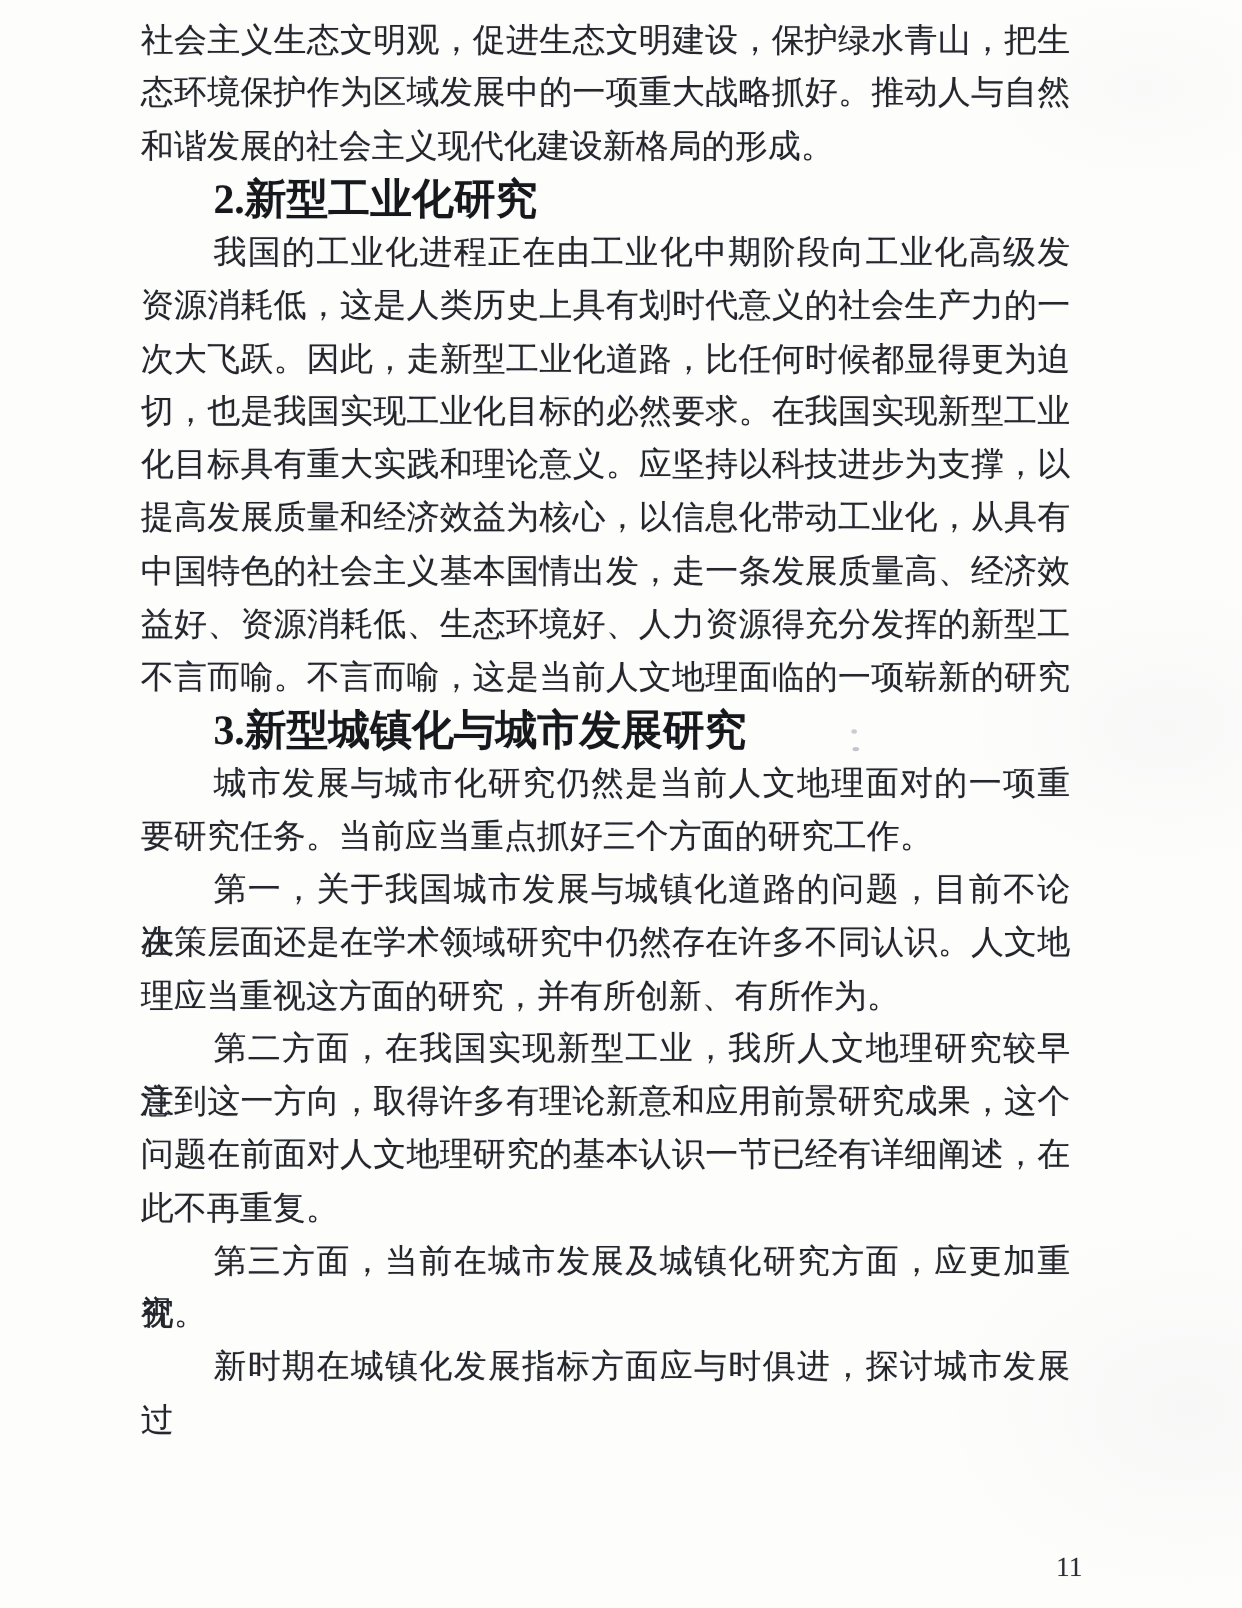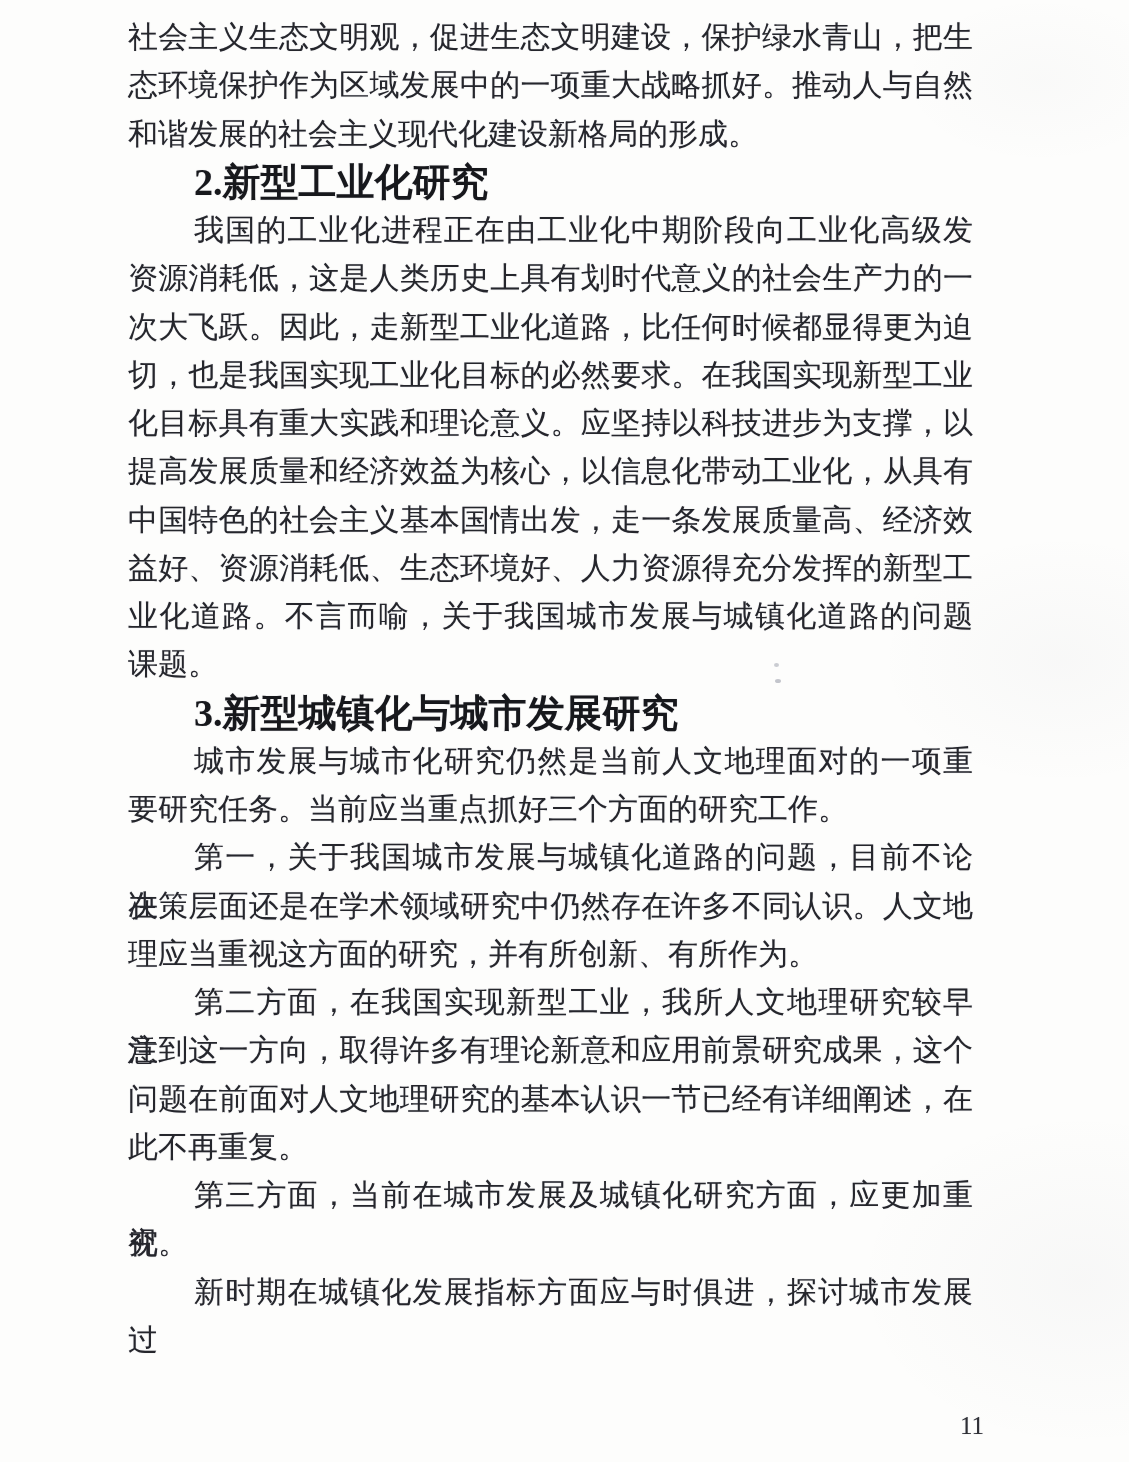"业化道路。不言而喻，关于我国城市发展与城镇化道路的问题" div.line { text: 业化道路。不言而喻，关于我国城市发展与城镇化道路的问题 -> 不言而喻。不言而喻，这是当前人文地理面临的一项崭新的研究 }
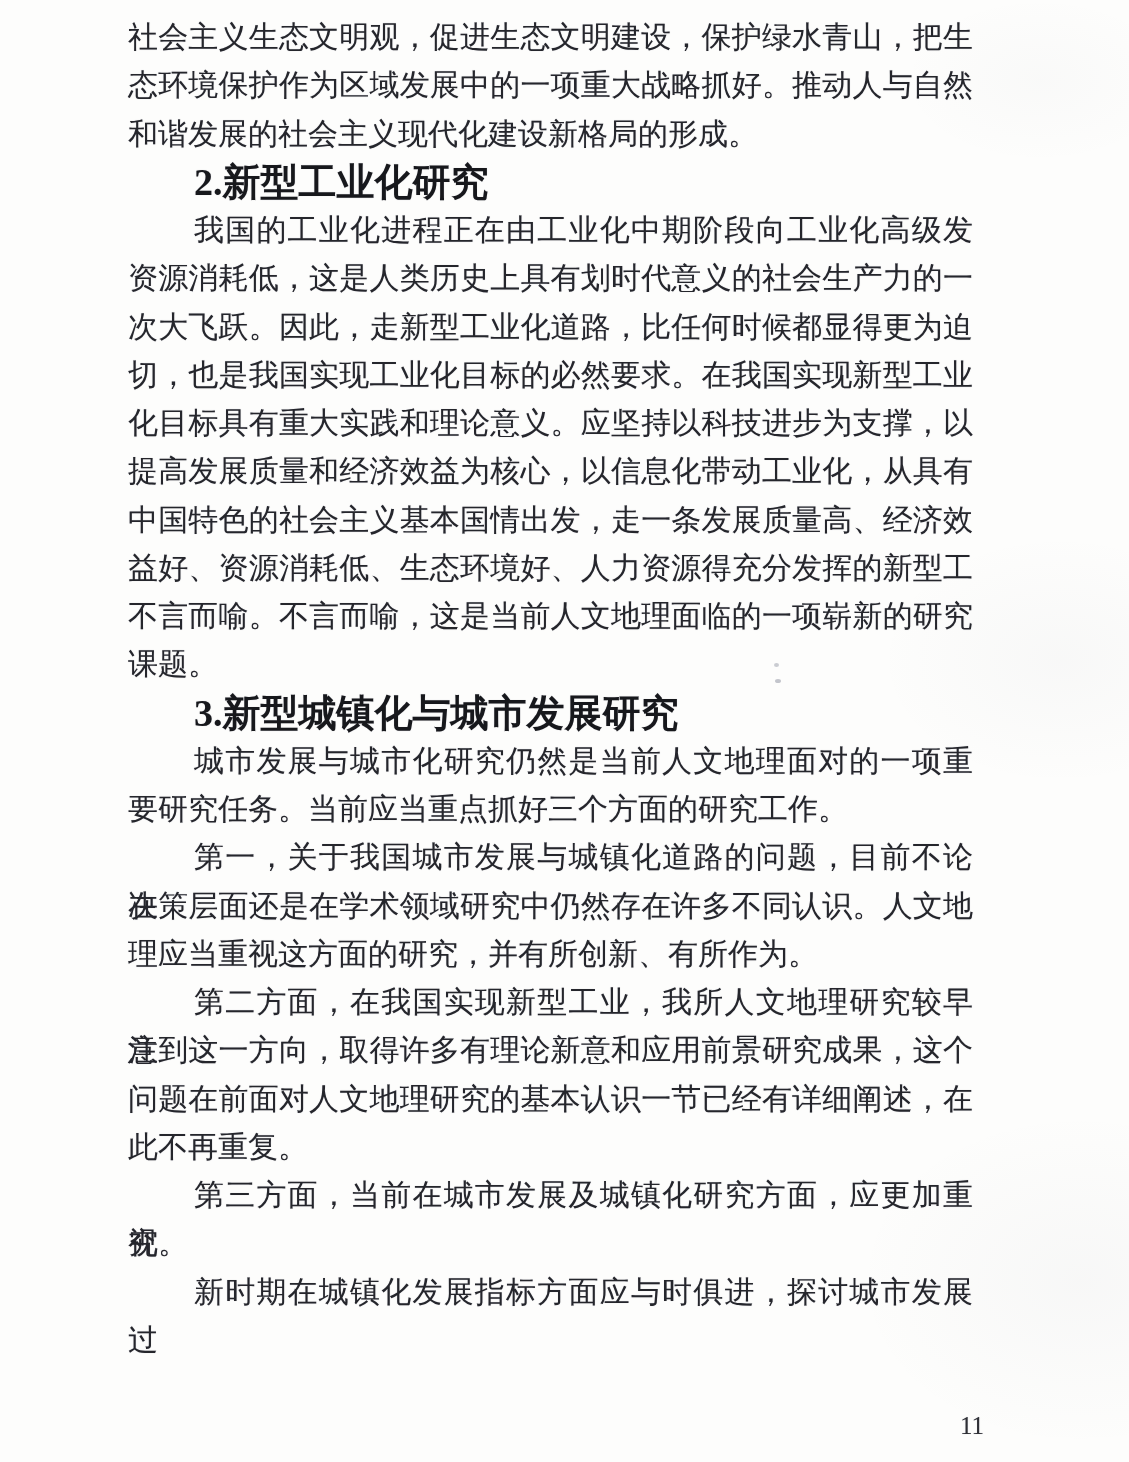"课题。" div.line { html: <div>课题。</div> -> none }
